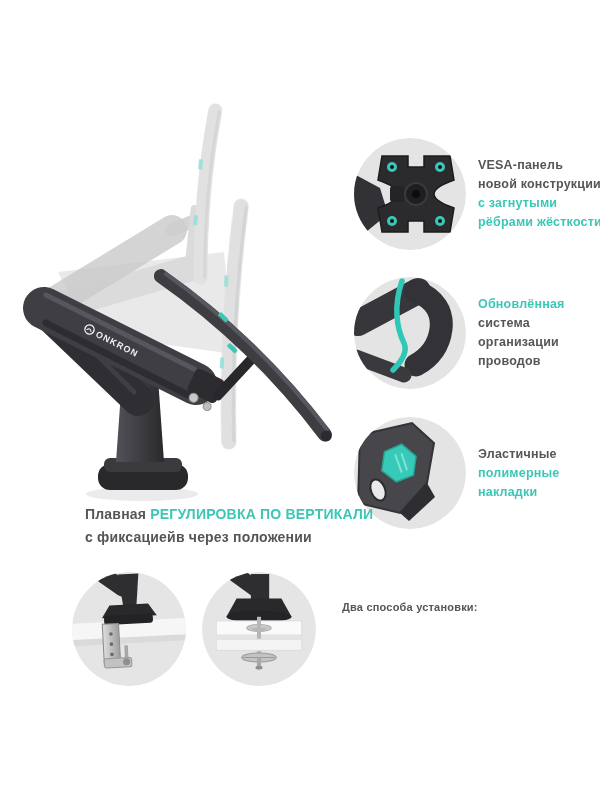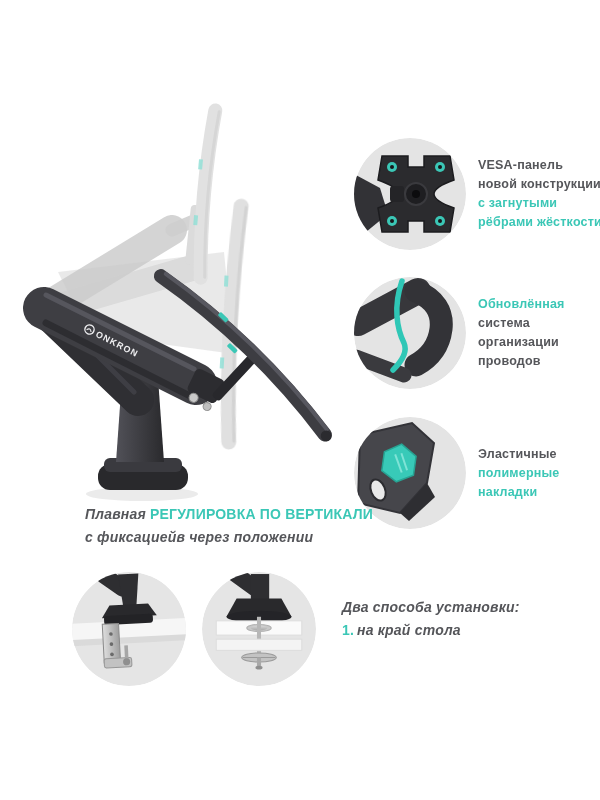"Плавная" .c-dark { font-style: italic -> none }
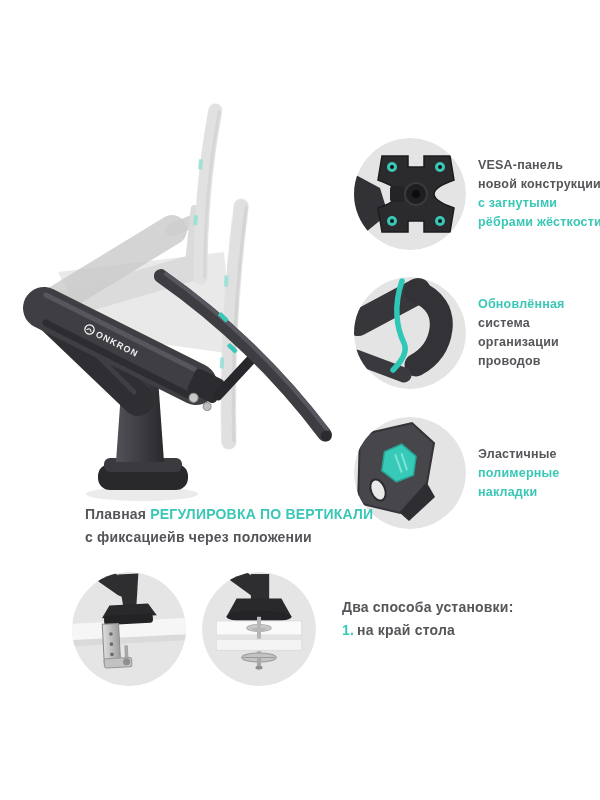"Два способа установки:" .install { font-size: 14px -> 11px }
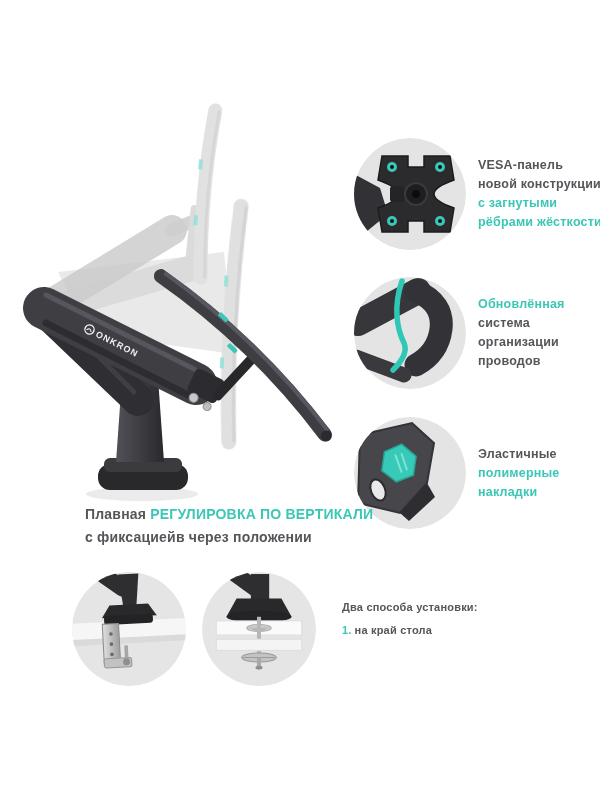"1. на край стола" div { html: <div> <span>1.</span><span>на край стола</span> </div> -> none }
